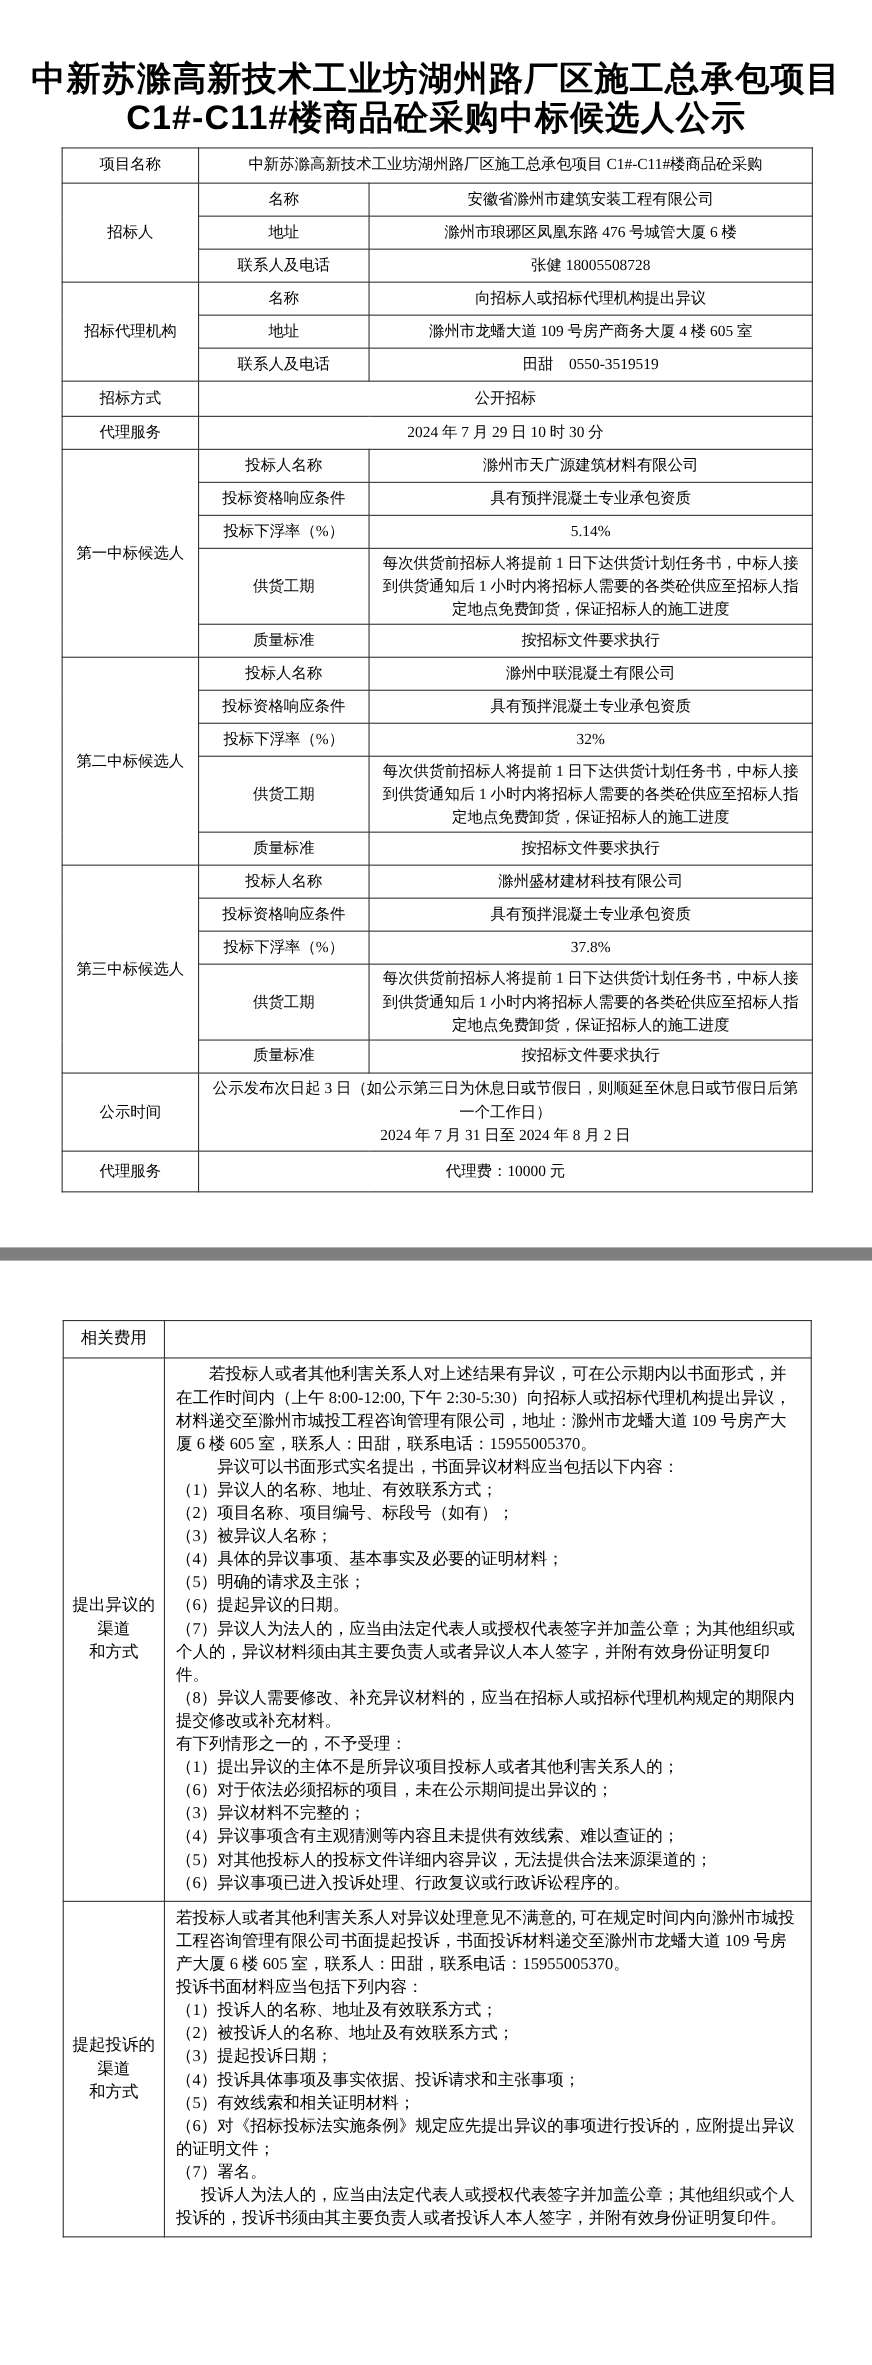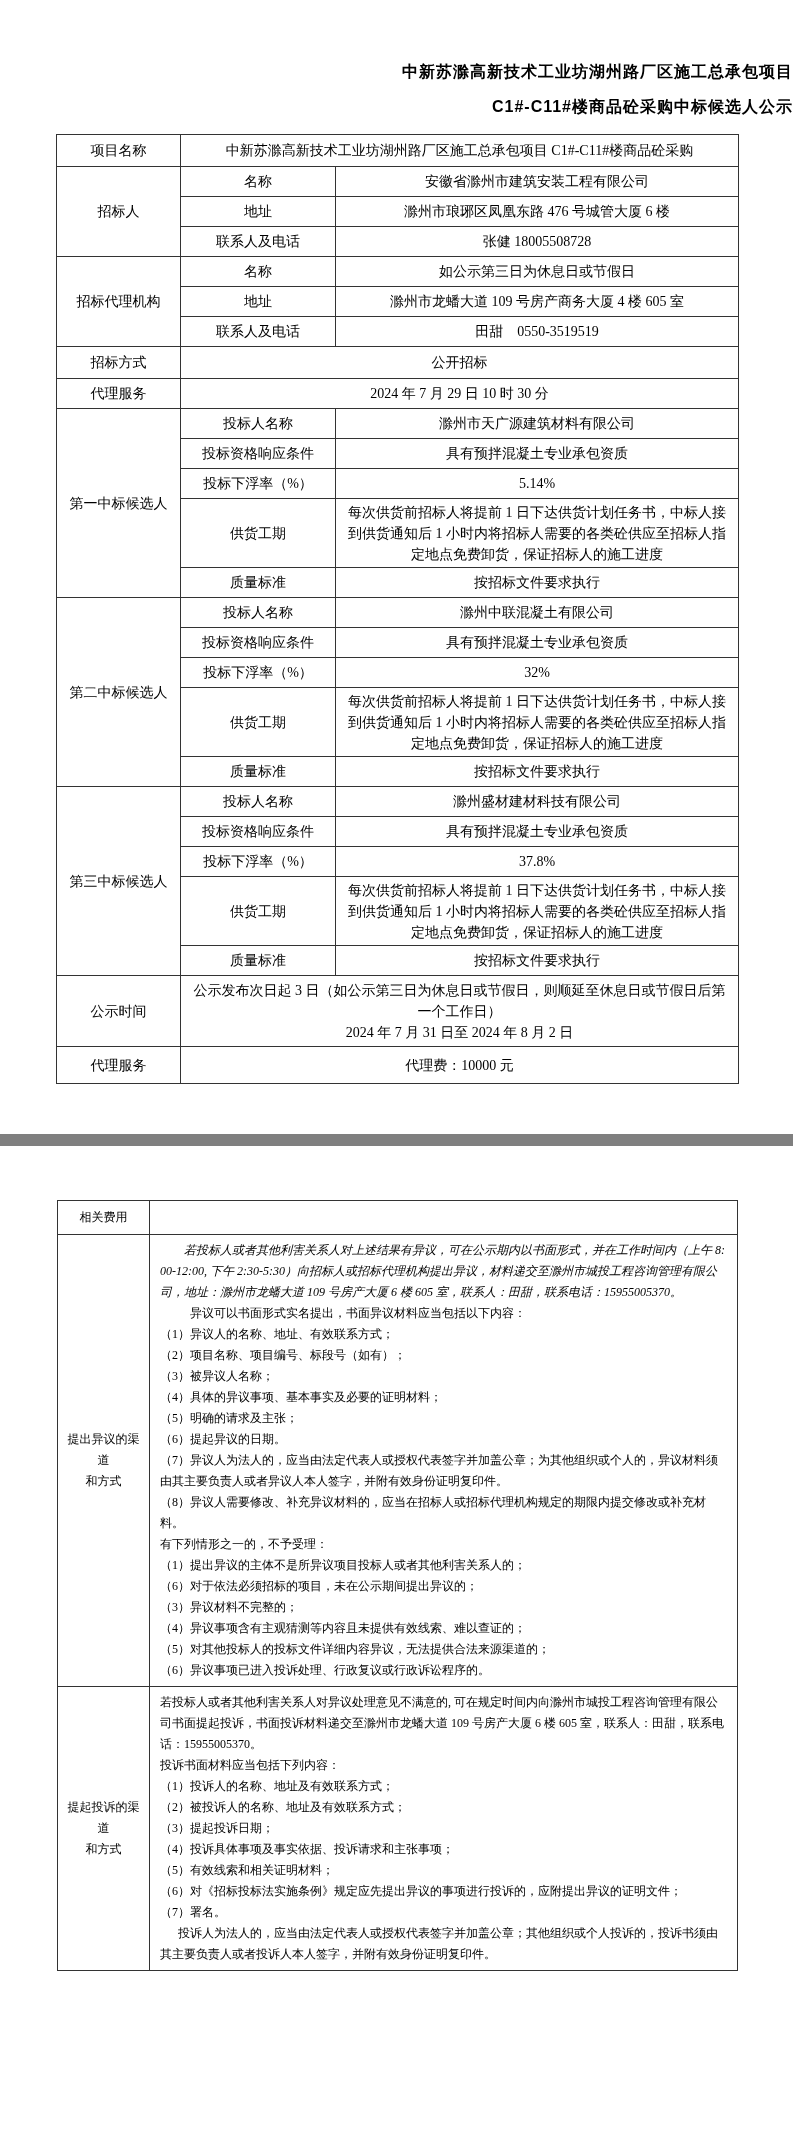"中新苏滁高新技术工业坊湖州路厂区施工总承包项目" .doc-title { font-size: 16px -> 31px; text-align: right -> center }
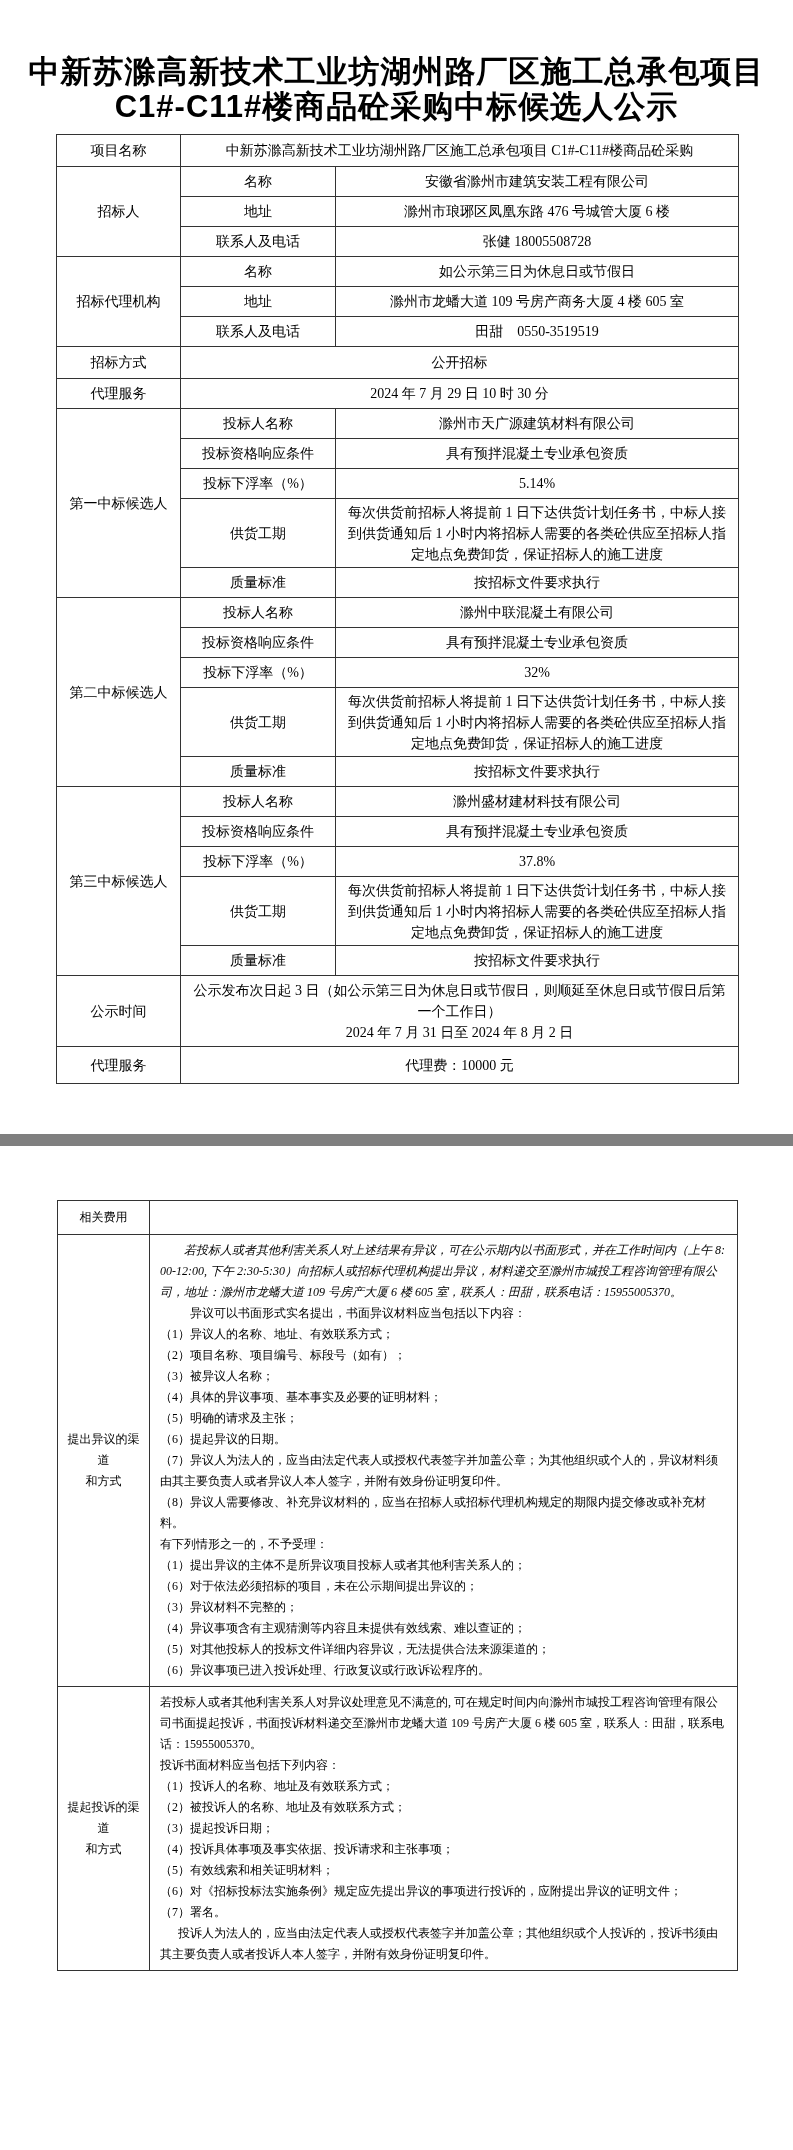"如公示第三日为休息日或节假日" td { text: 如公示第三日为休息日或节假日 -> 向招标人或招标代理机构提出异议 }
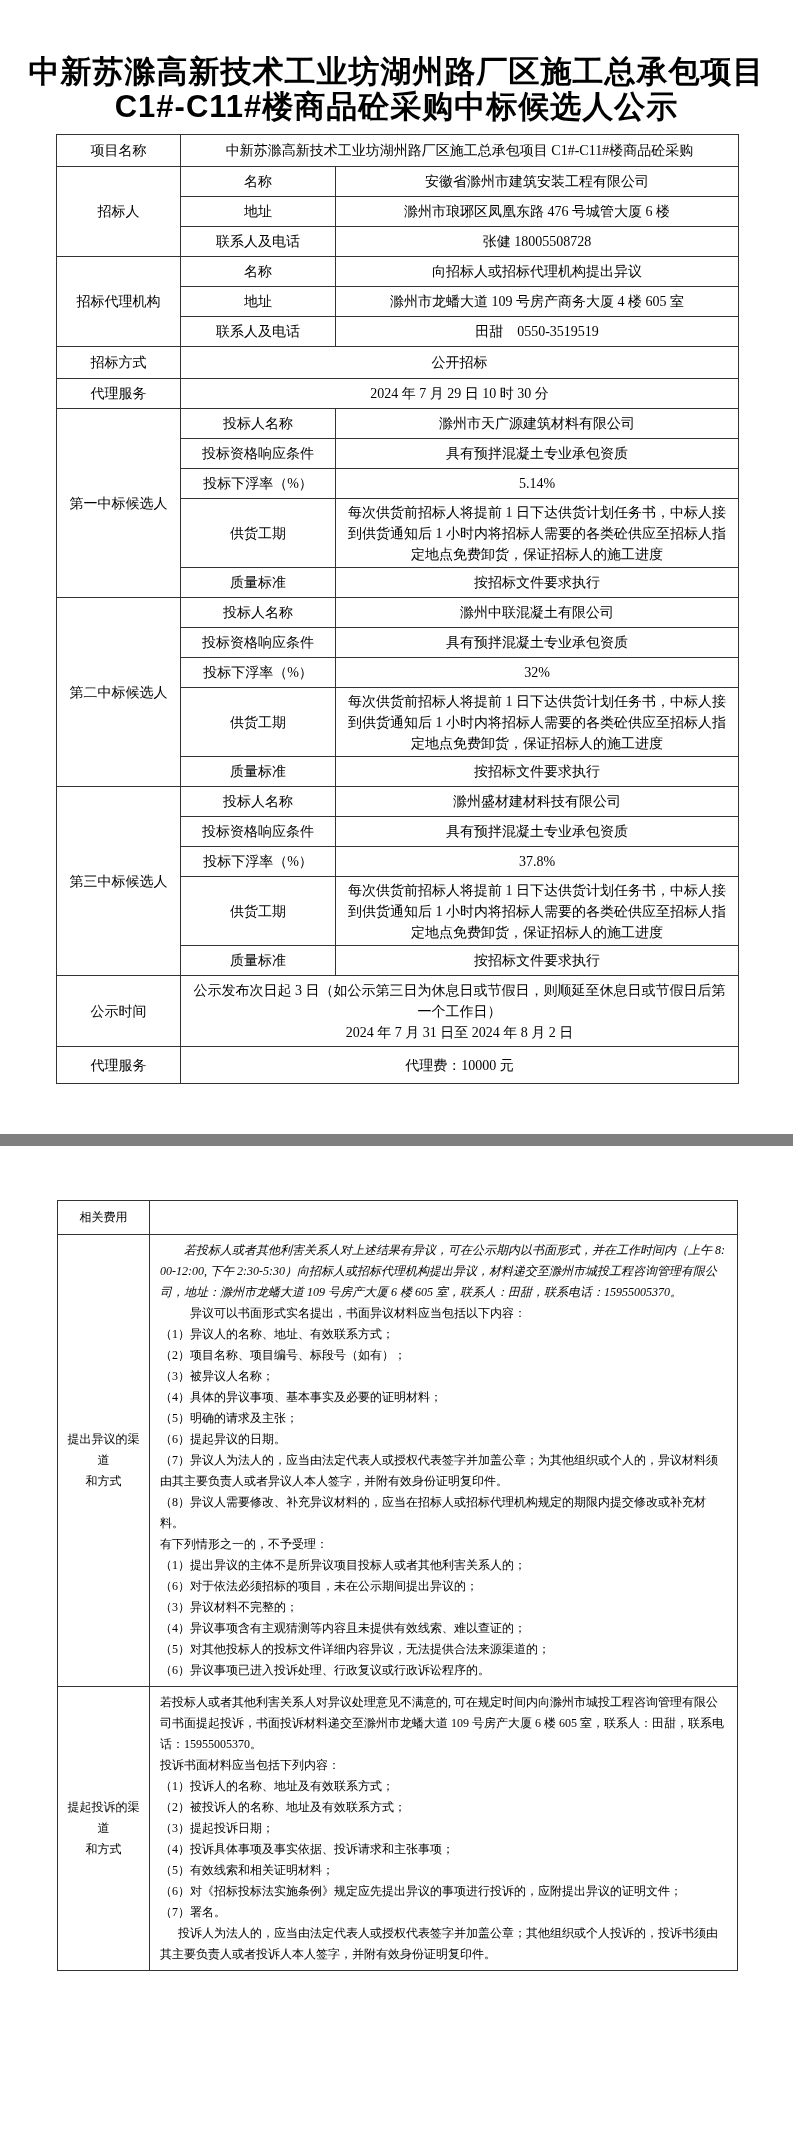"相关费用" table.t2 td { font-size: 12px -> 15px }
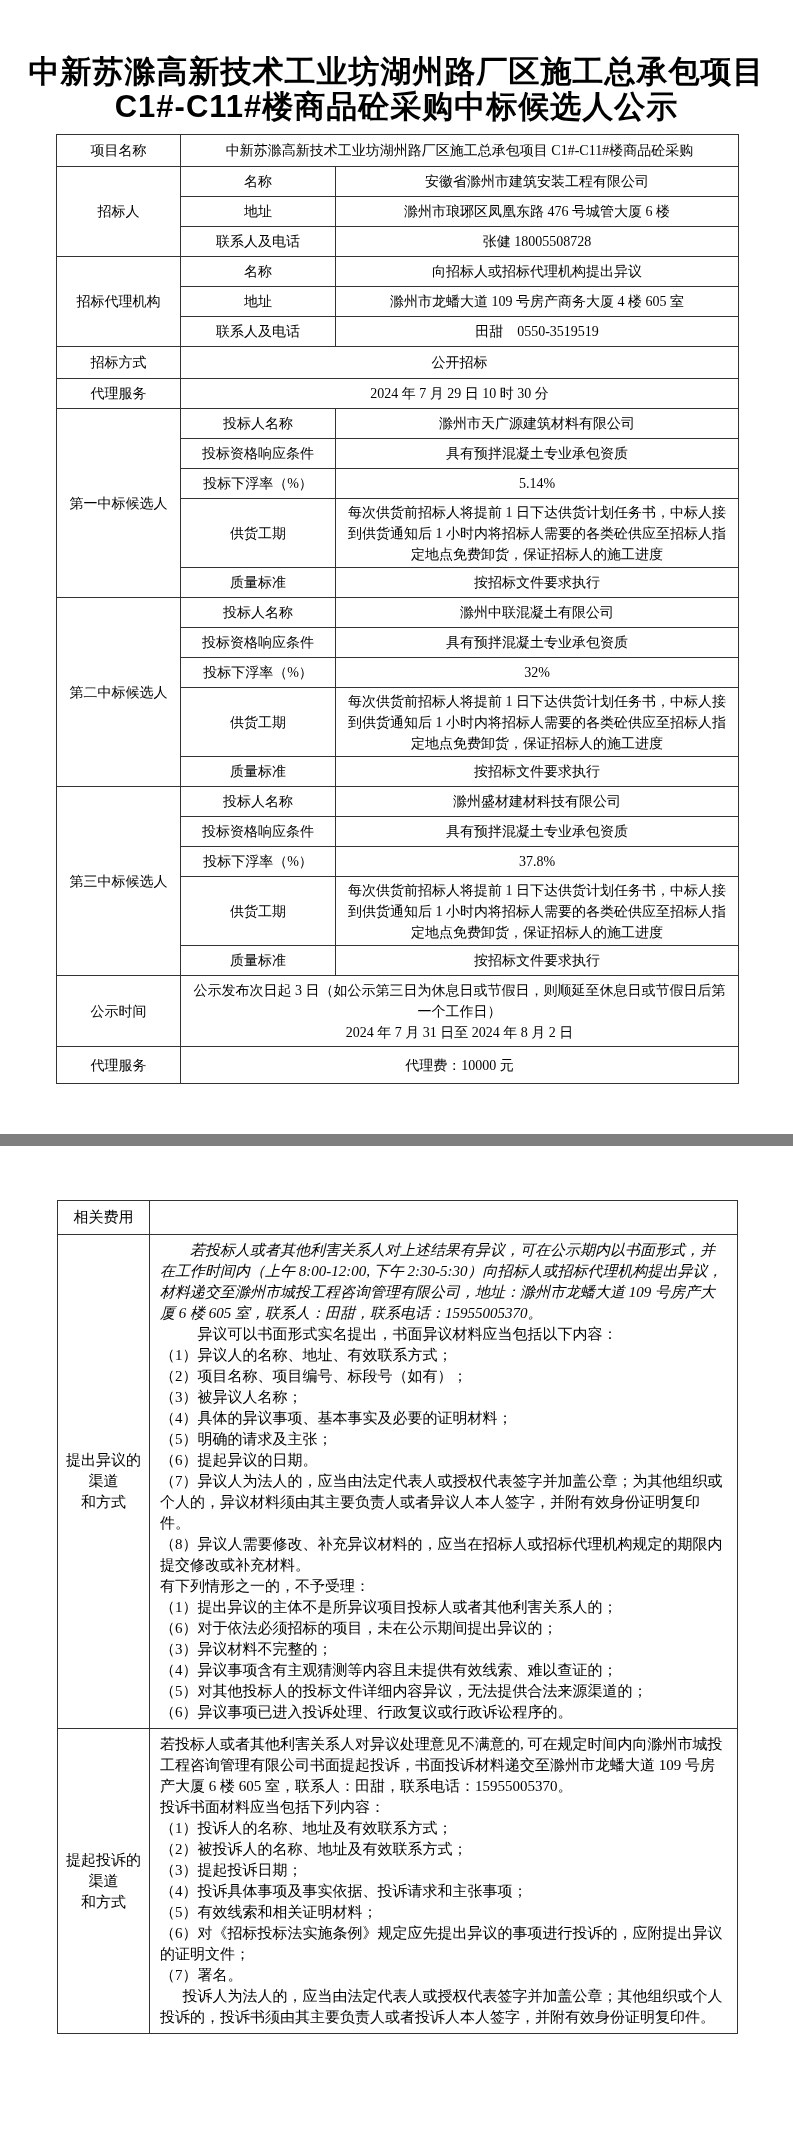"若投标人或者其他利害关系人对上述结果有异议，可在公示期内以书面形式，并在工作时间" p.ind { font-style: italic -> none }
